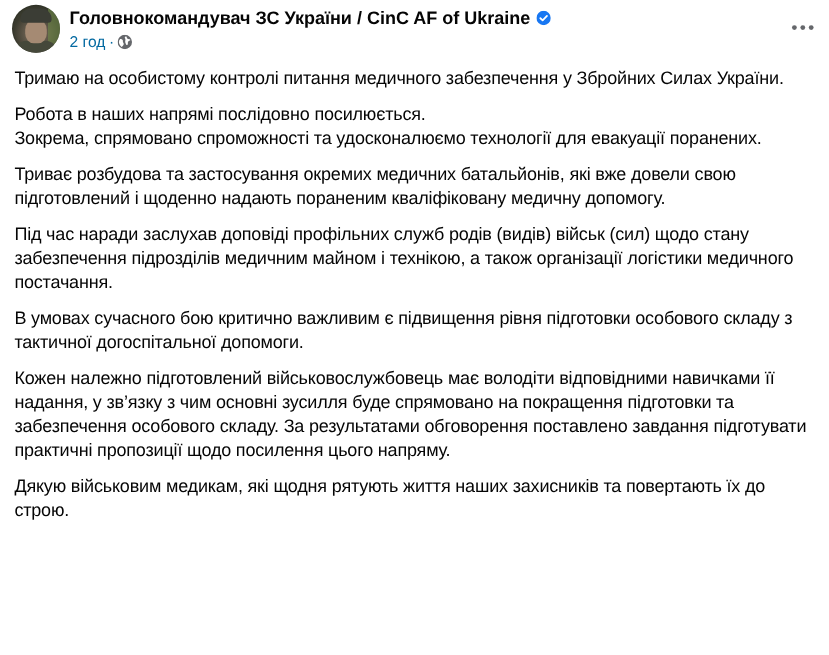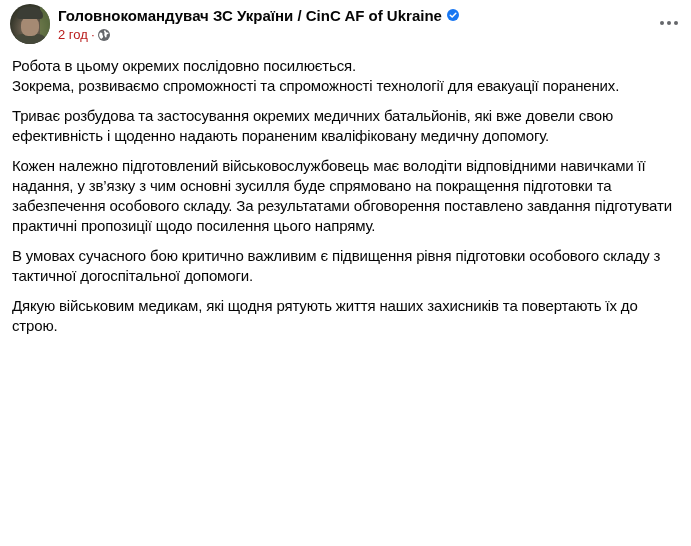"2 год" .sub-row { color: #b91c1c -> #0369a1 }
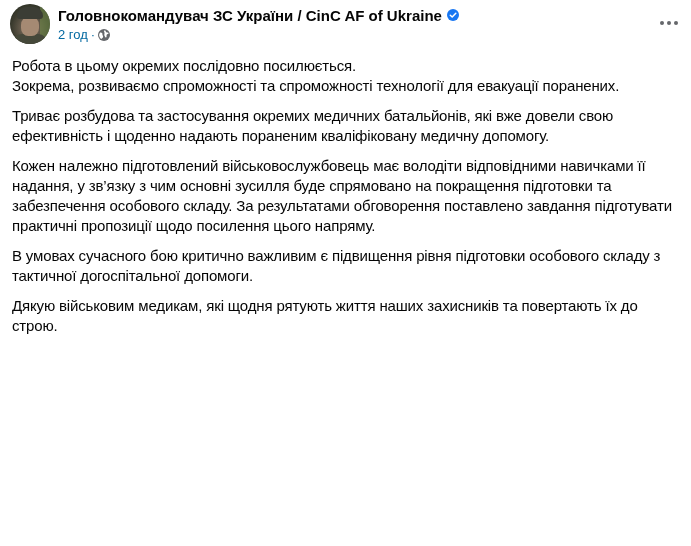"Тримаю на особистому контролі питання" p { html: none -> <p> <span>Тримаю на особистому контролі питання медичного забезпечення у Збройних Силах України.</span> </p> }
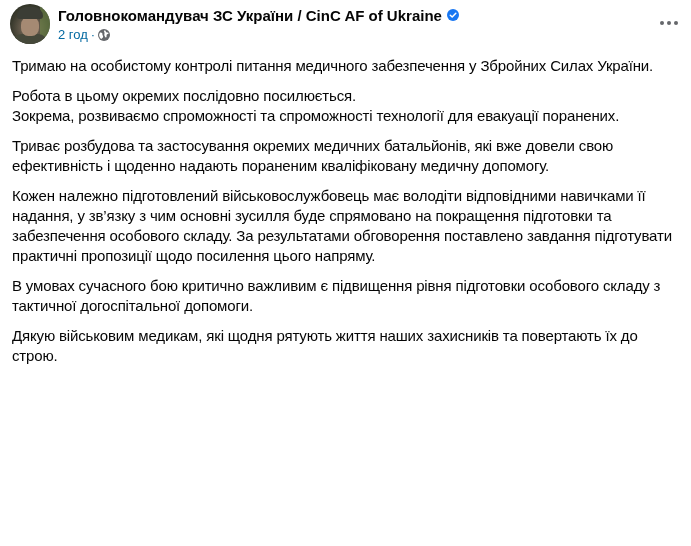"Робота в цьому окремих послідовно" span.line { text: цьому окремих -> наших напрямі }
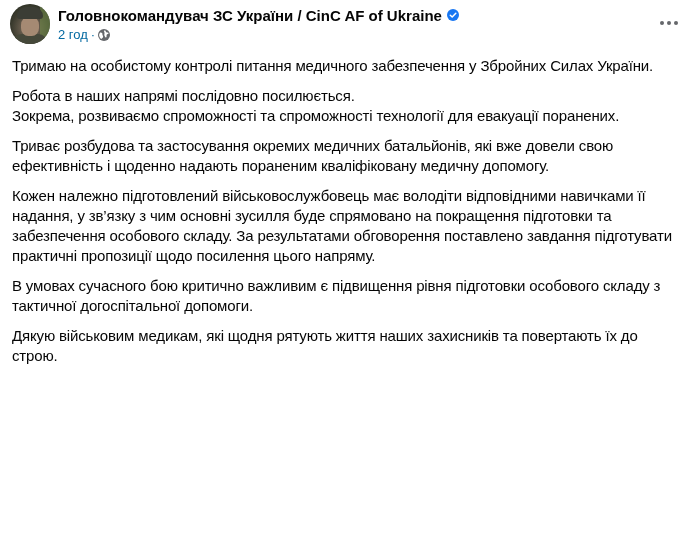"Зокрема, розвиваємо спроможності та" span.line { text: розвиваємо спроможності та спроможності -> спрямовано спроможності та удосконалюємо }
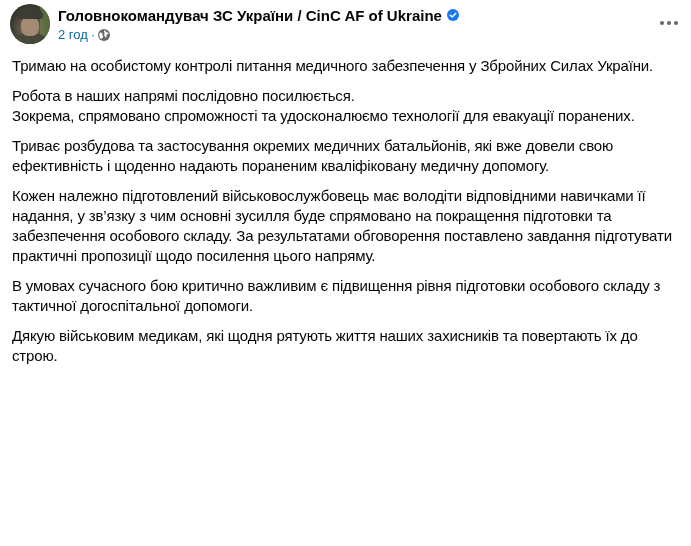"Триває розбудова та застосування окремих" span.line { text: ефективність -> підготовлений }
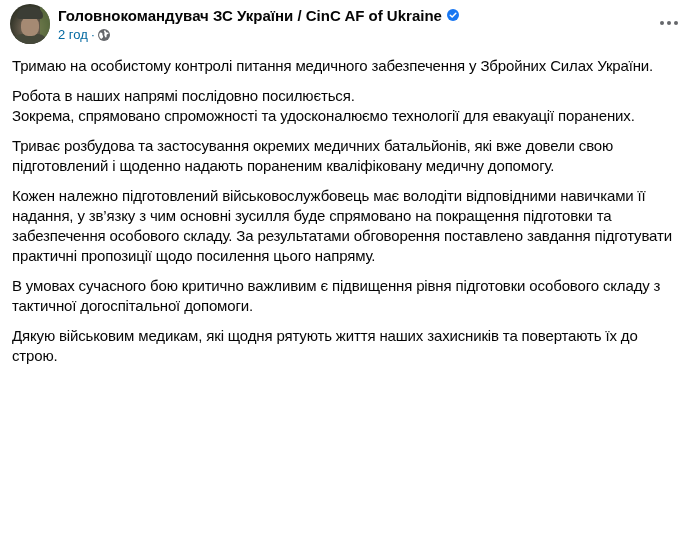"Під час наради заслухав доповіді" p { html: none -> <p> <span>Під час наради заслухав доповіді профільних служб родів (видів) військ (сил) щодо стану забезпечення підрозділів медичним майном і технікою, а також організації логістики медичного постачання.</span> </p> }
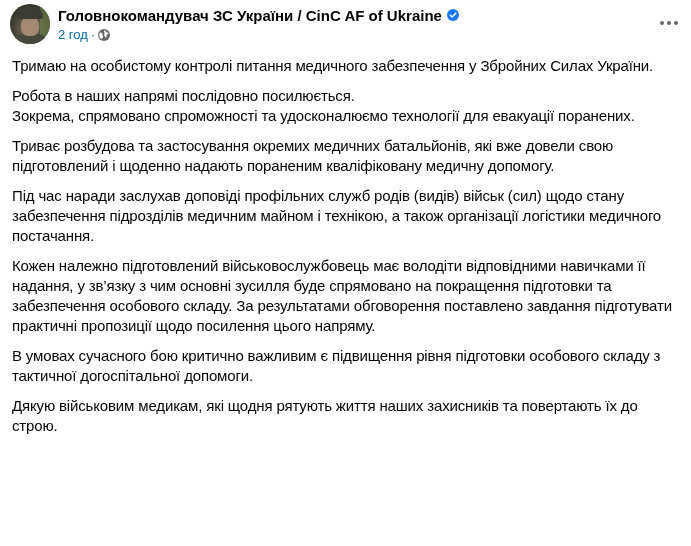"Кожен належно підготовлений" p { order: before "В умовах сучасного бою критично" -> after "В умовах сучасного бою критично" }
